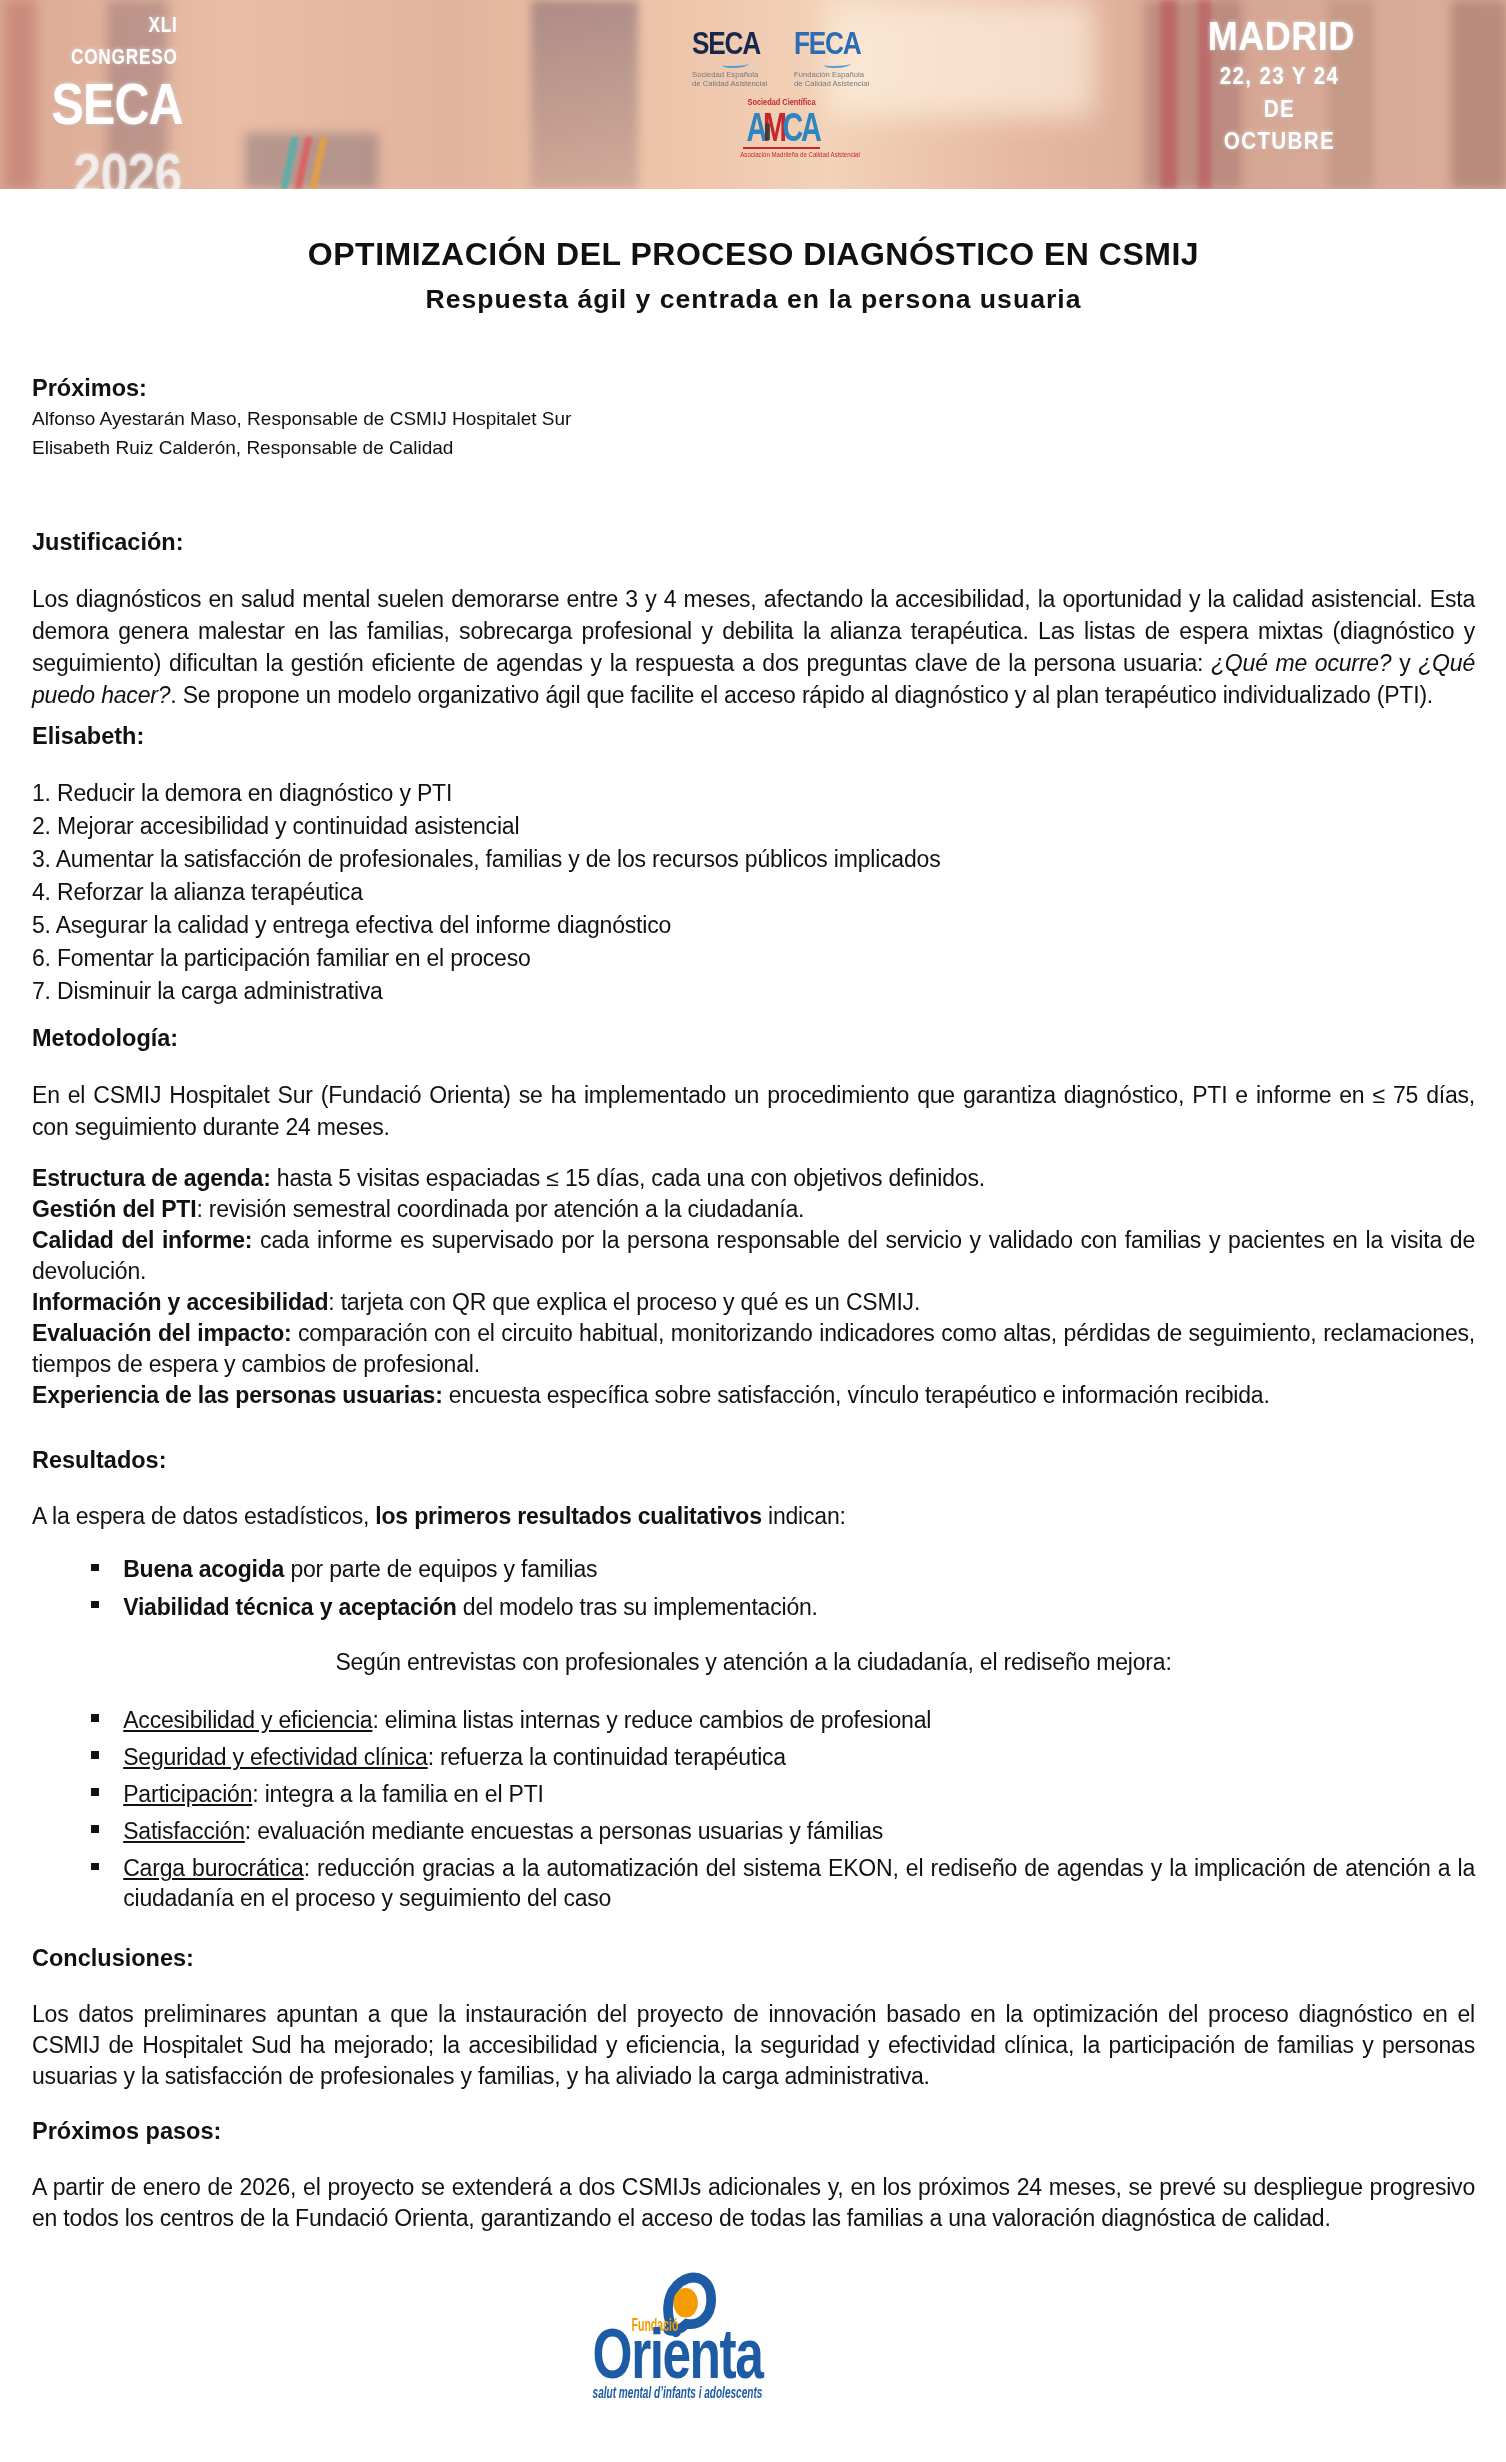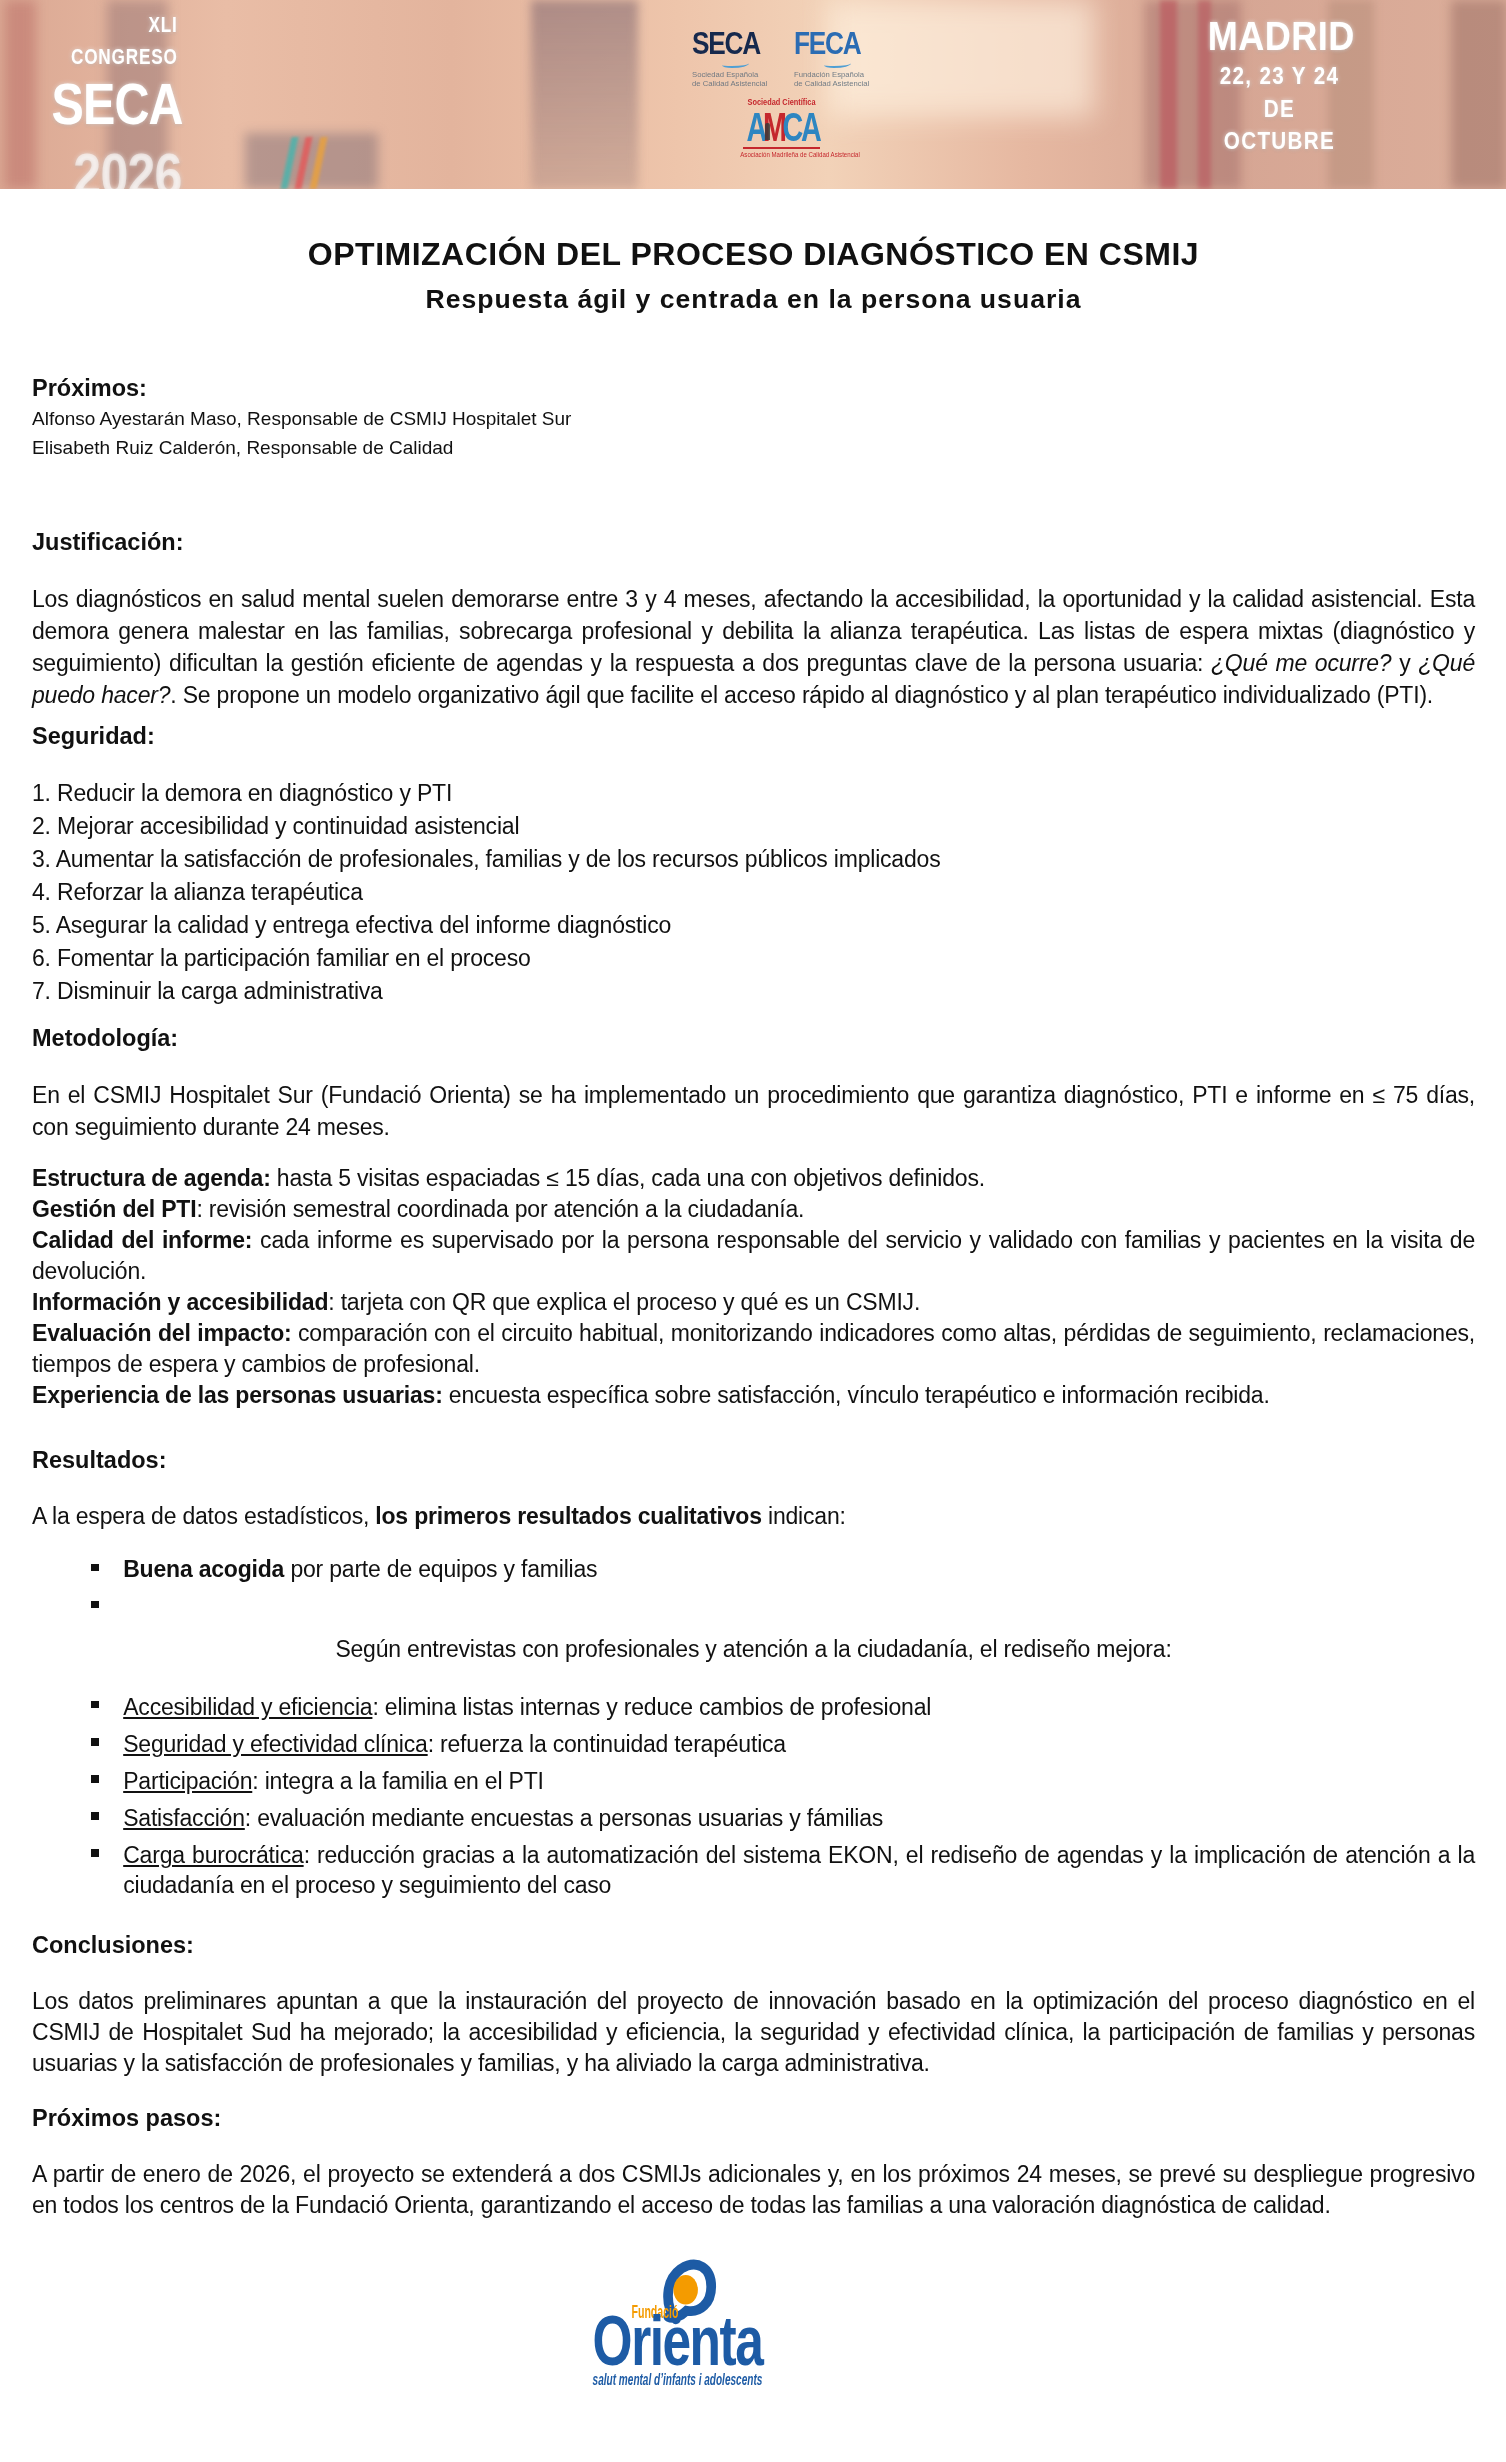"Seguridad:" h3.sec { text: Seguridad -> Elisabeth }
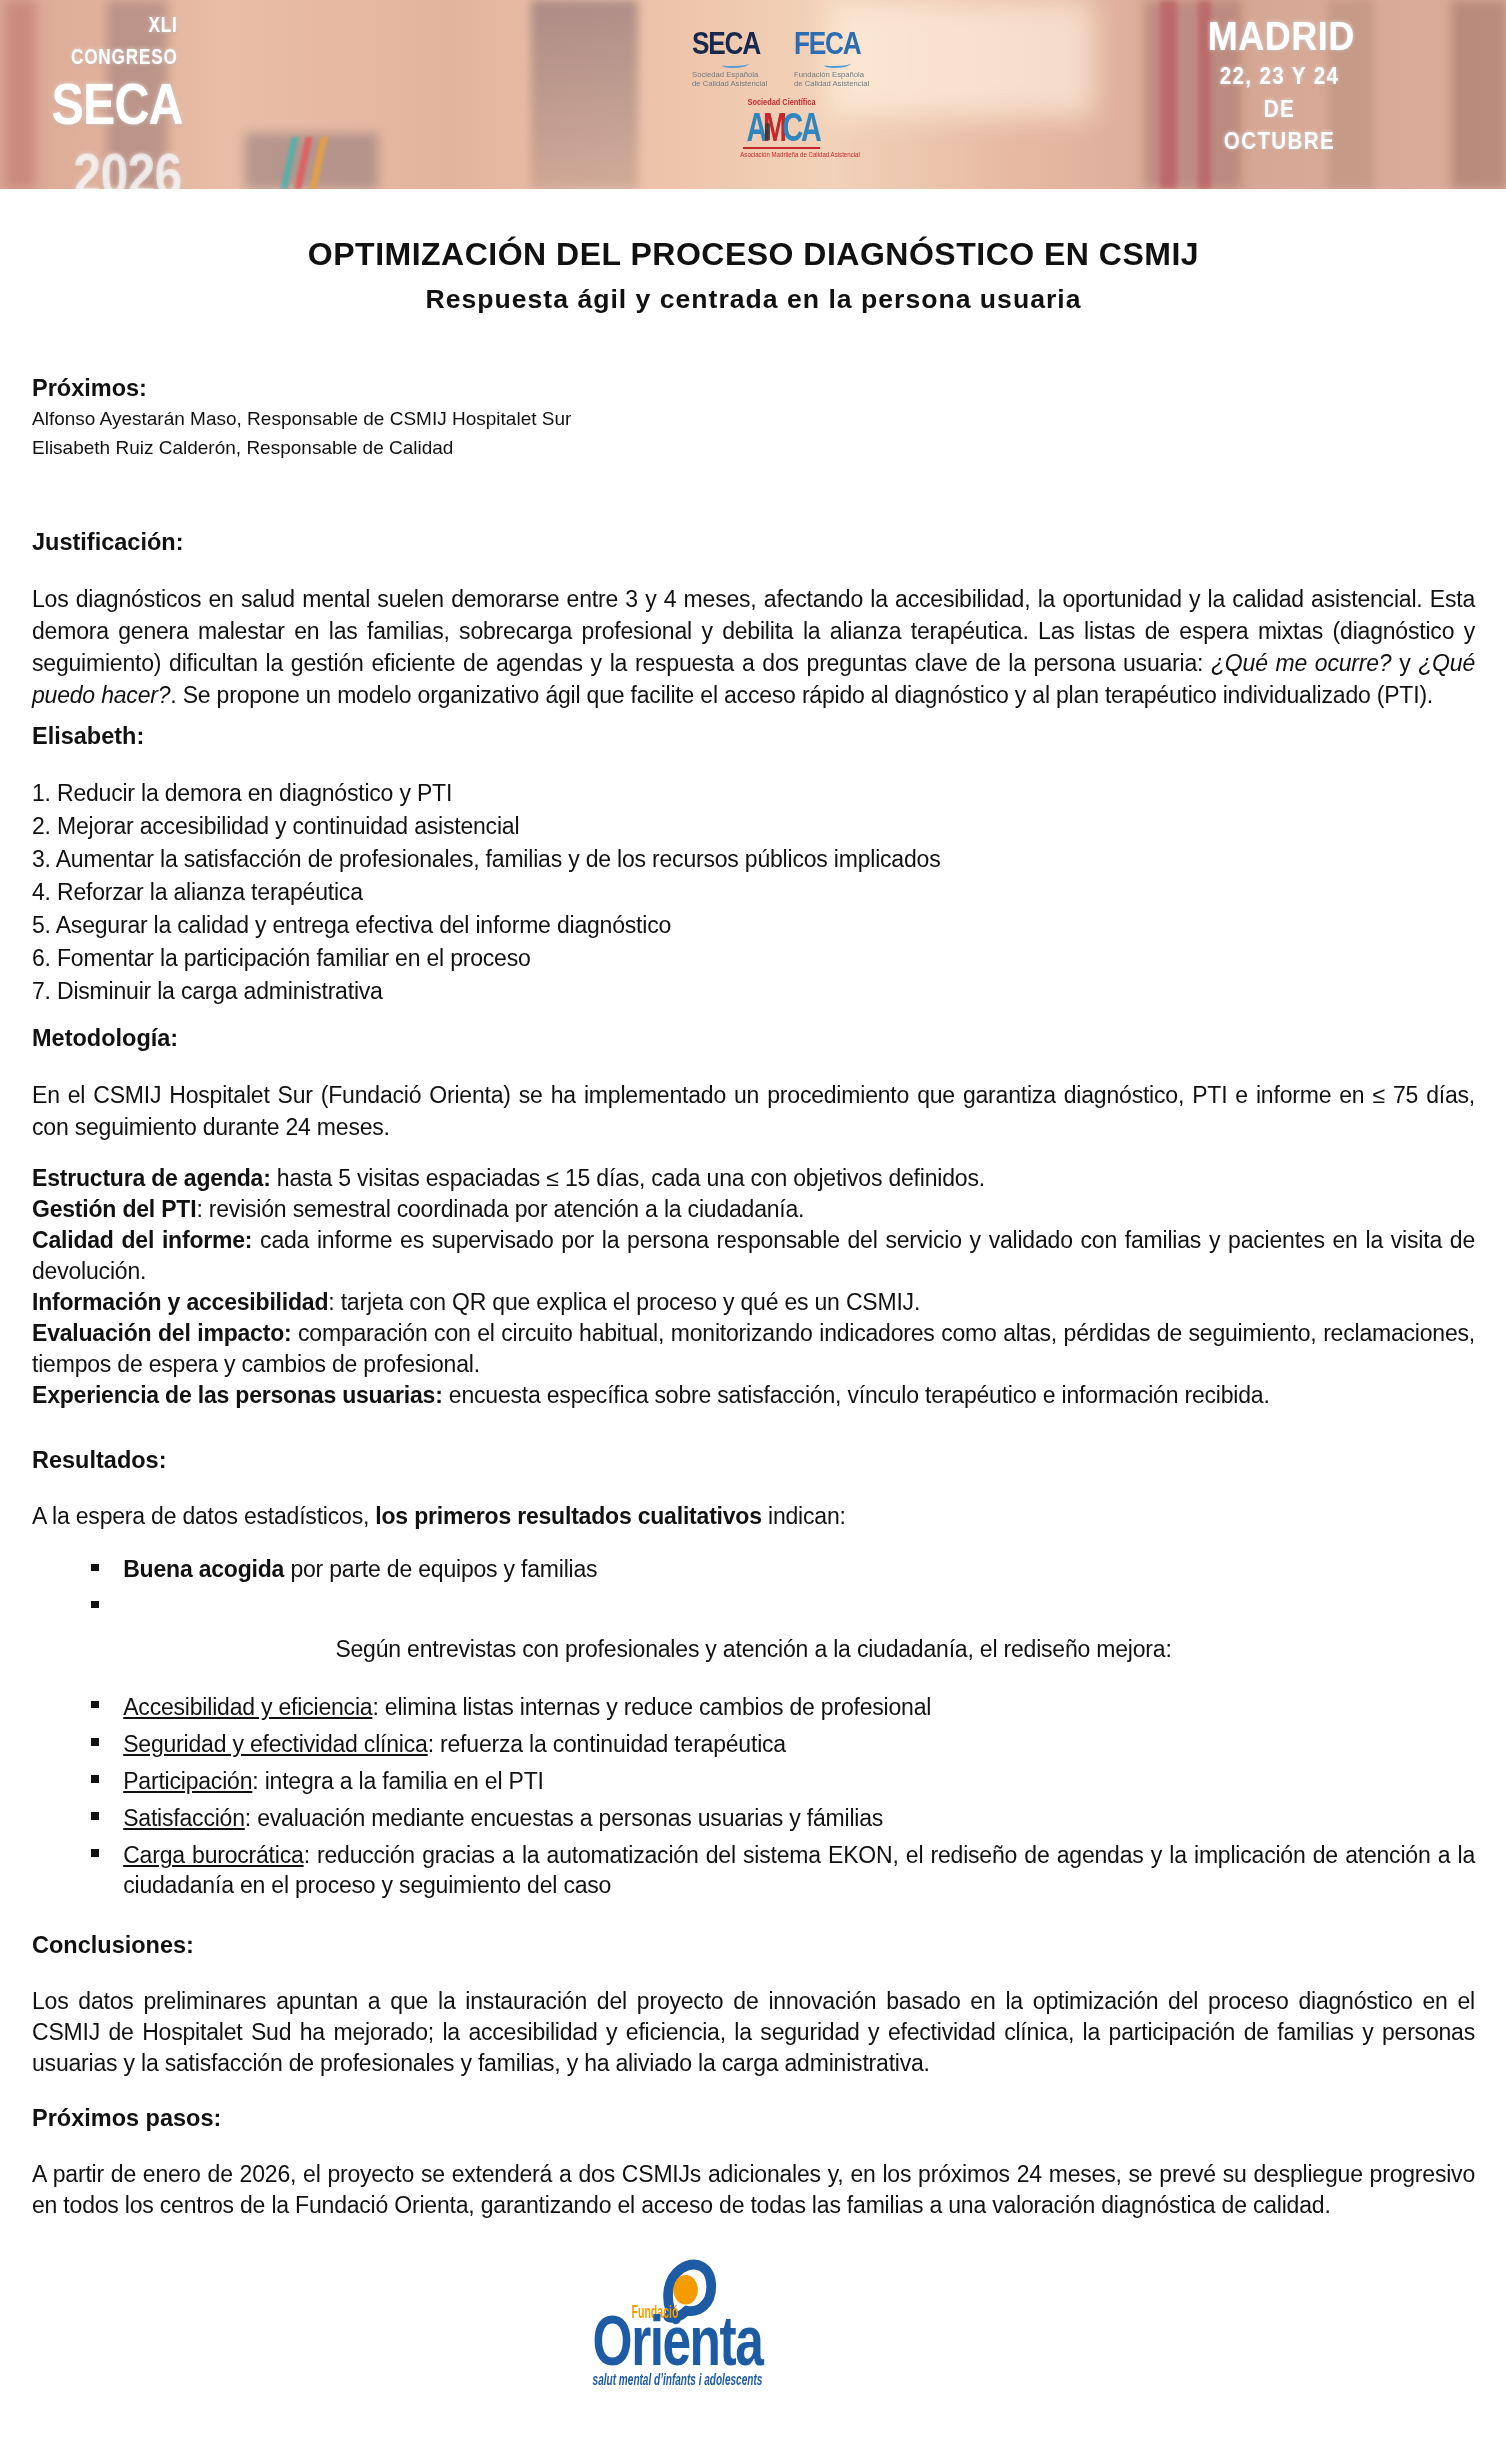"Viabilidad técnica y aceptación del" p.bullet-text { html: none -> <p><strong>Viabilidad técnica y aceptación</strong><span> del modelo tras su implementación.</span></p> }
